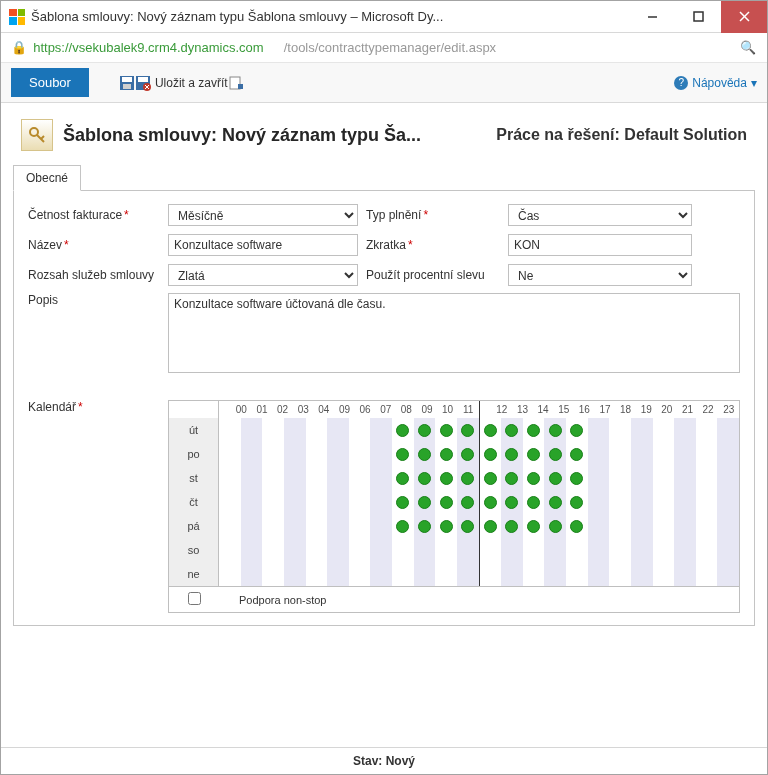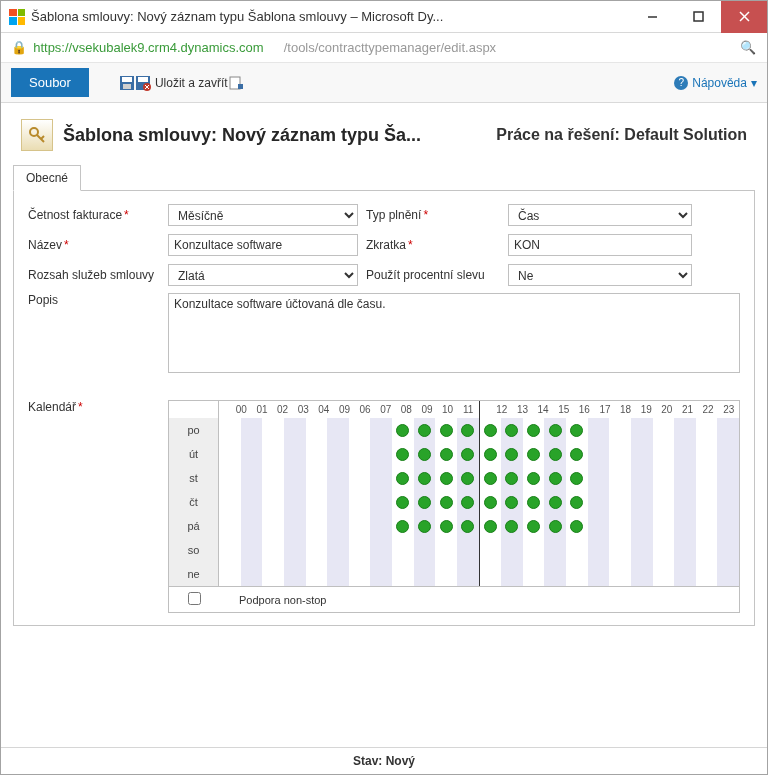"po" div.dayrow { order: before "út" -> after "út" }
